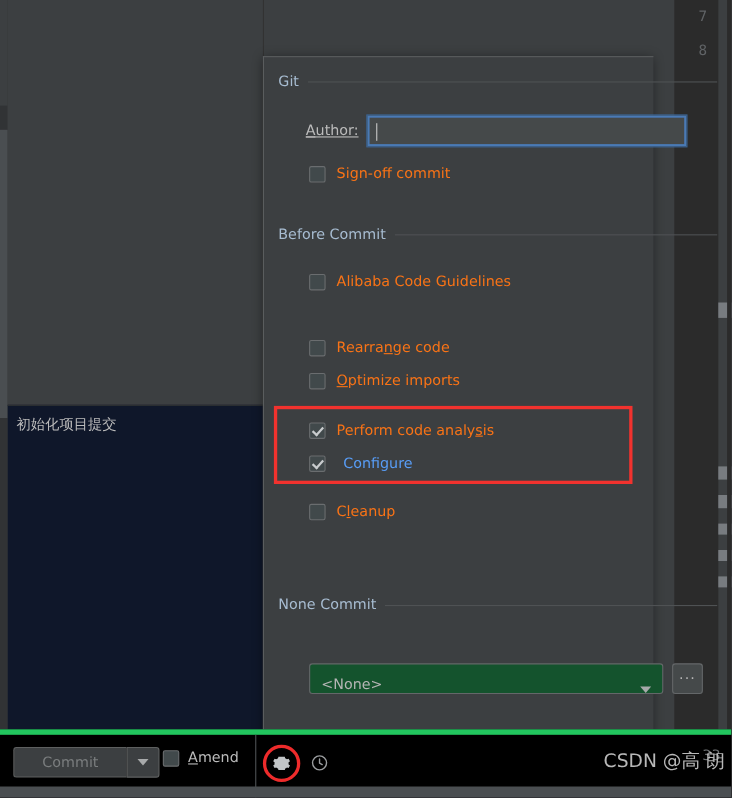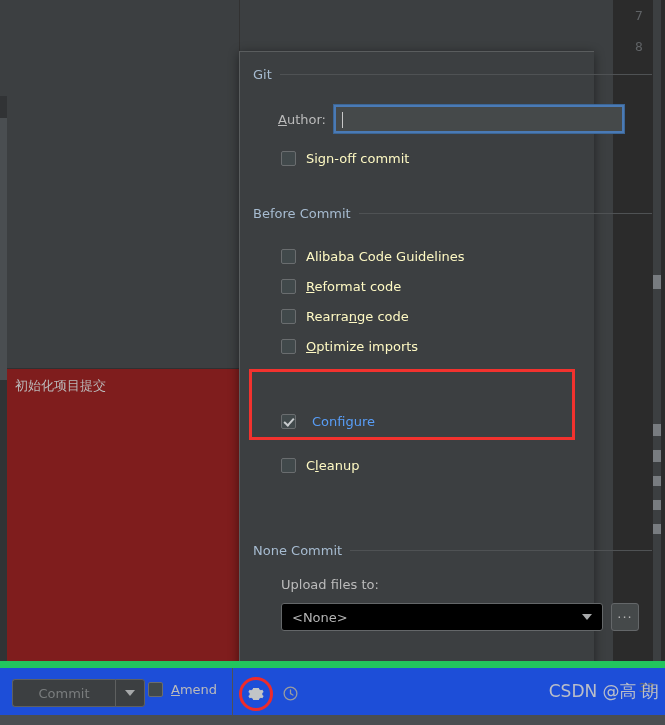"Author:" .field-label { text-decoration: none -> underline }
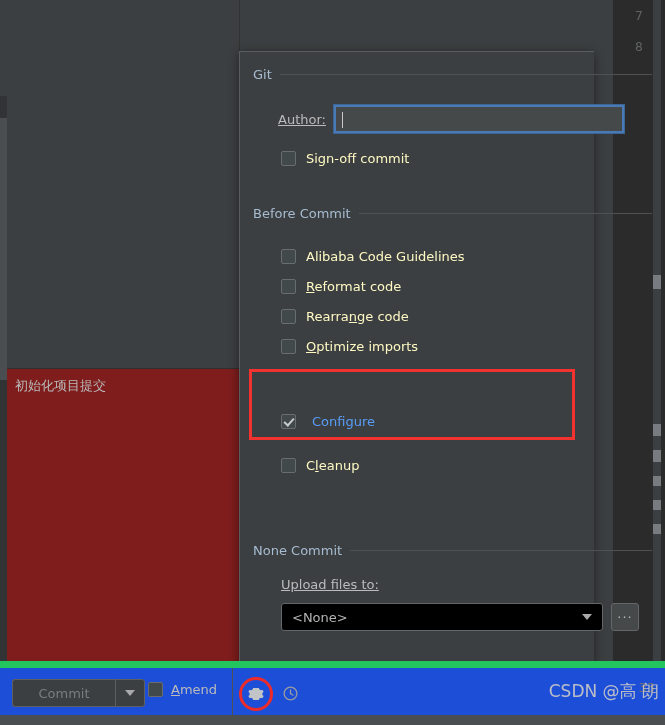"Sign-off commit" .check-label { color: #fef9c3 -> #f97316 }
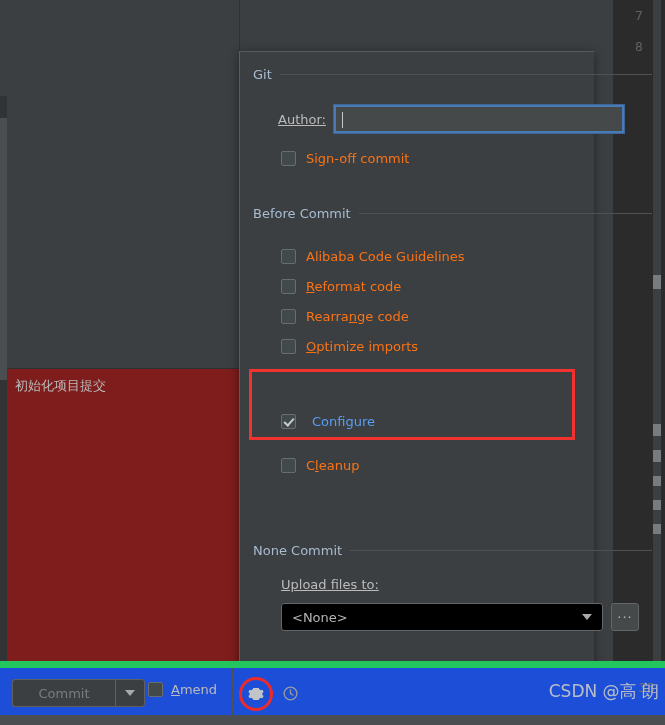"Reformat code" div.check-row { html: <div> <span></span> <span><u>R</u>eformat code</span> </div> -> none }
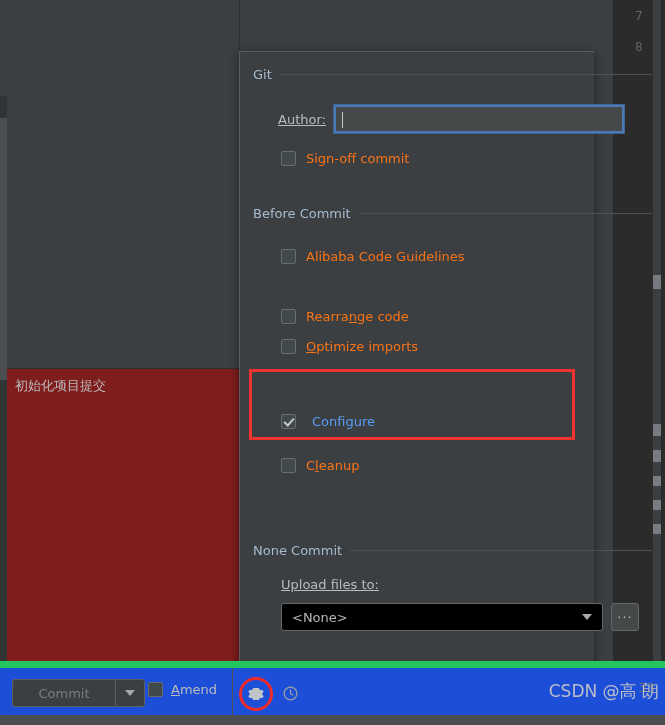"初始化项目提交" #commit-message-panel { background: #7f1d1d -> #0f172a }
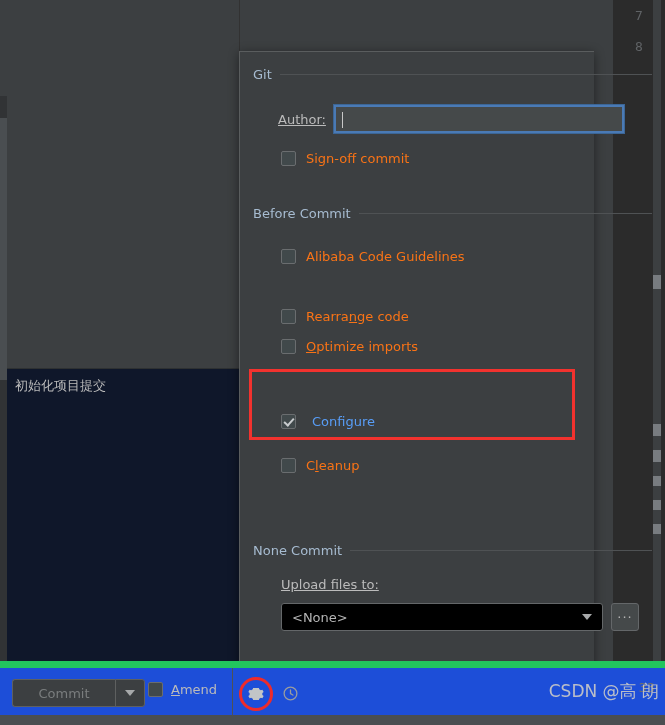"Perform code analysis" div.check-row { html: none -> <div> <span></span> <span>Perform code analy<u>s</u>is</span> </div> }
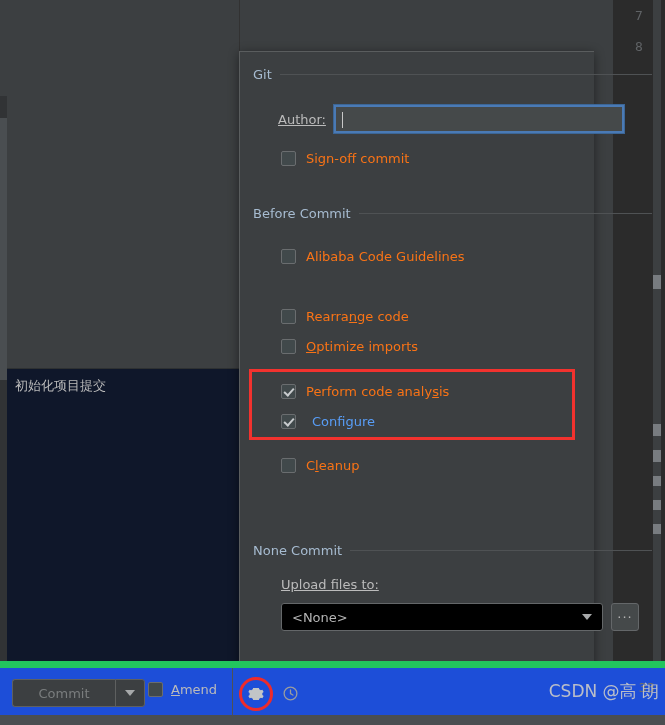"Upload files to:" div { html: <div> <span>Upload files to:</span> </div> -> none }
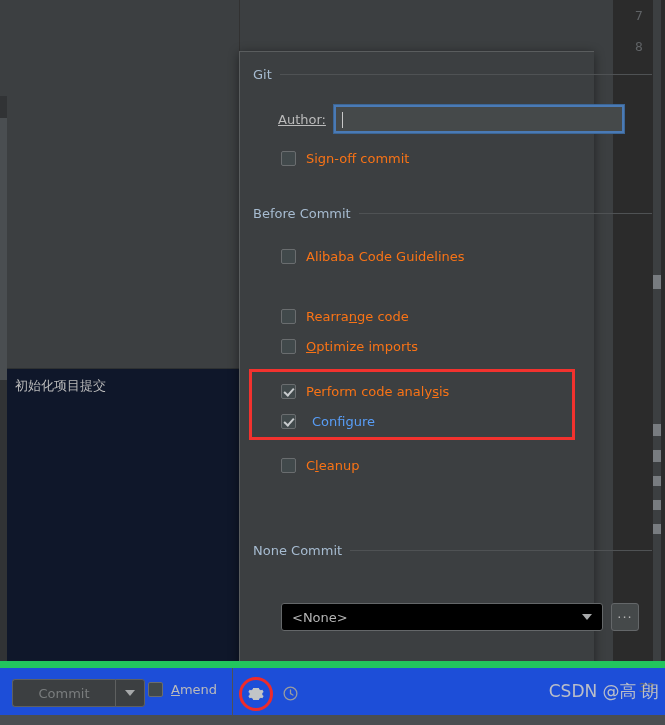"<None>" #upload-combo { align-items: center -> flex-end; background: #000000 -> #14532d }
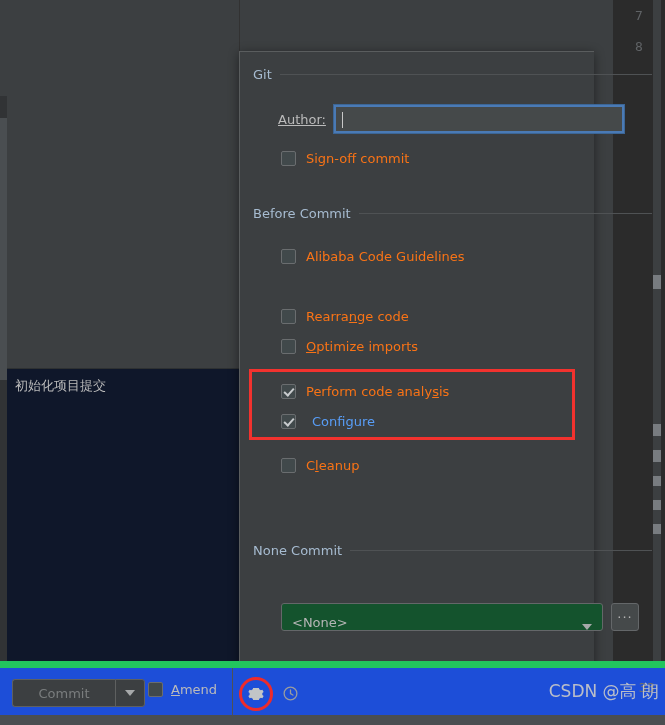"Commit" #bottom-toolbar { background: #1d4ed8 -> #000000; border-top: 7px solid #22c55e -> 5px solid #22c55e }
